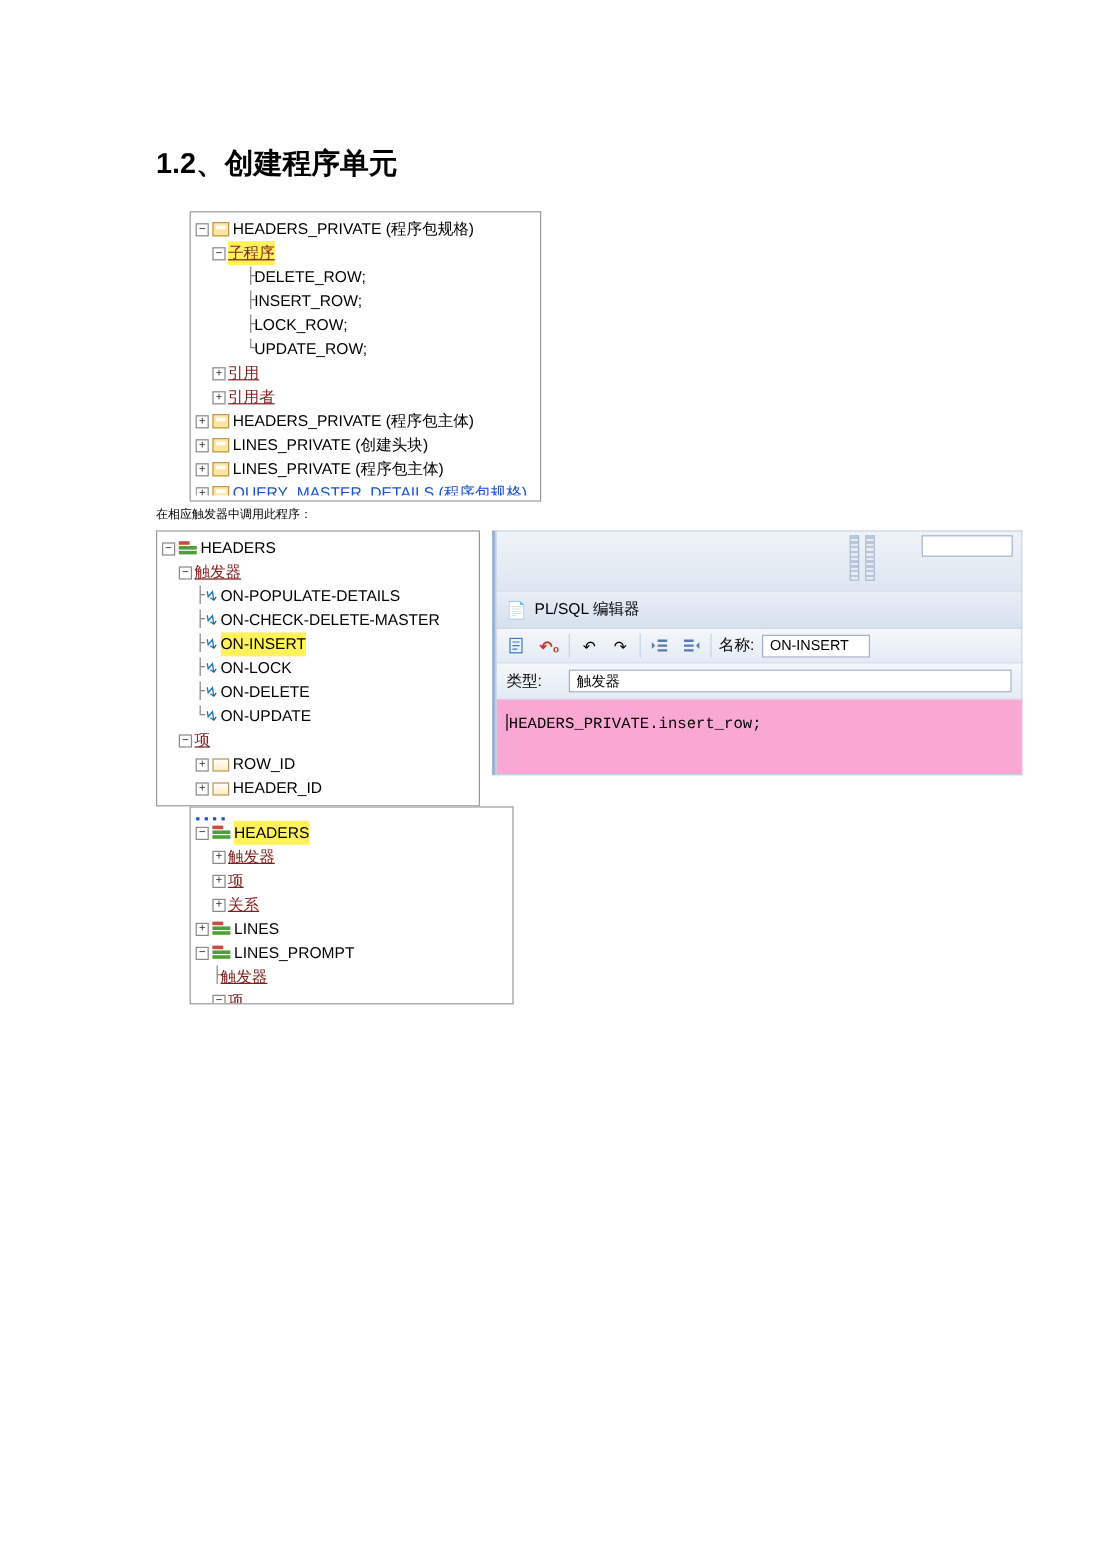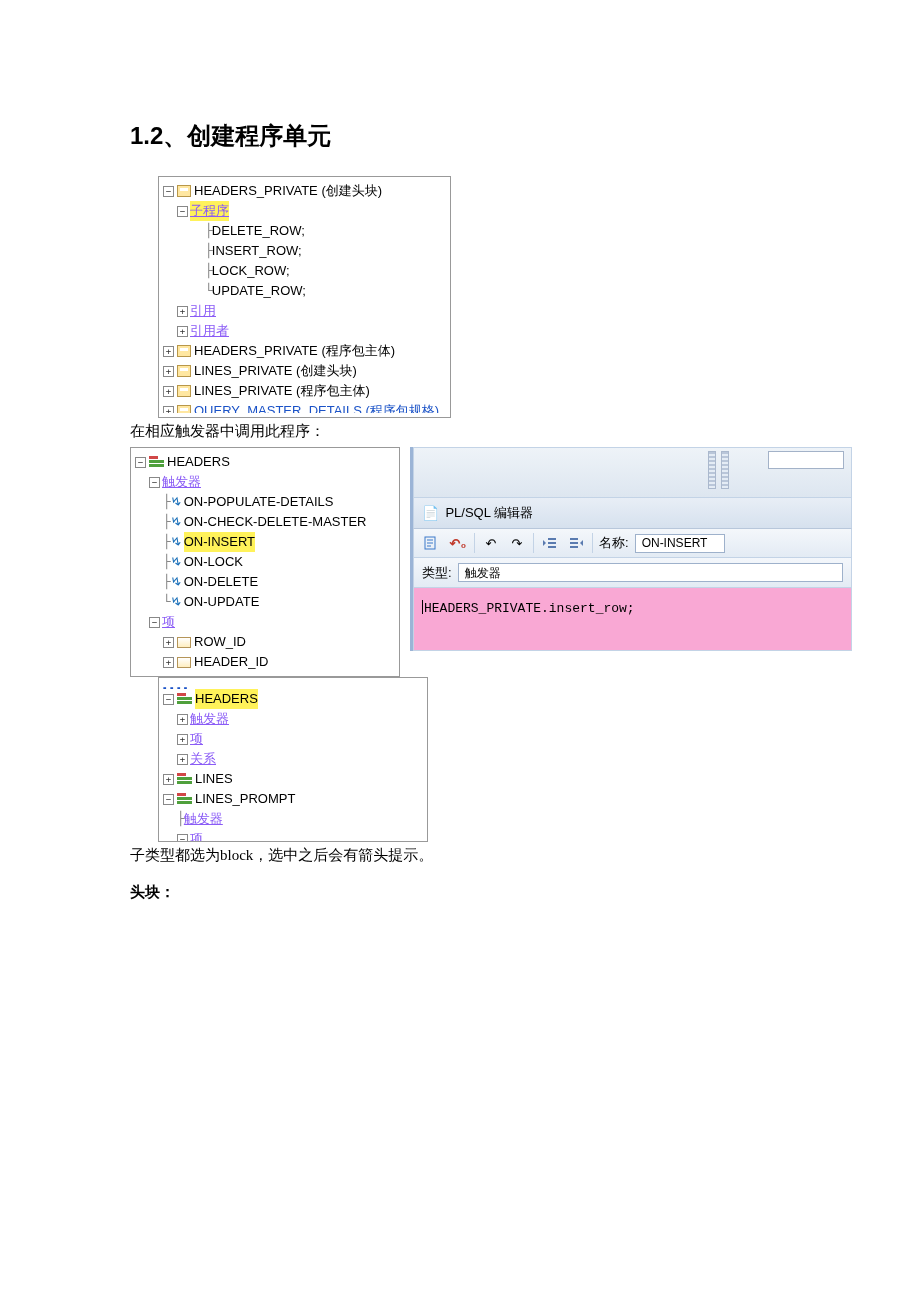"HEADERS_PRIVATE (创建头块)" span.black { text: 创建头块 -> 程序包规格 }
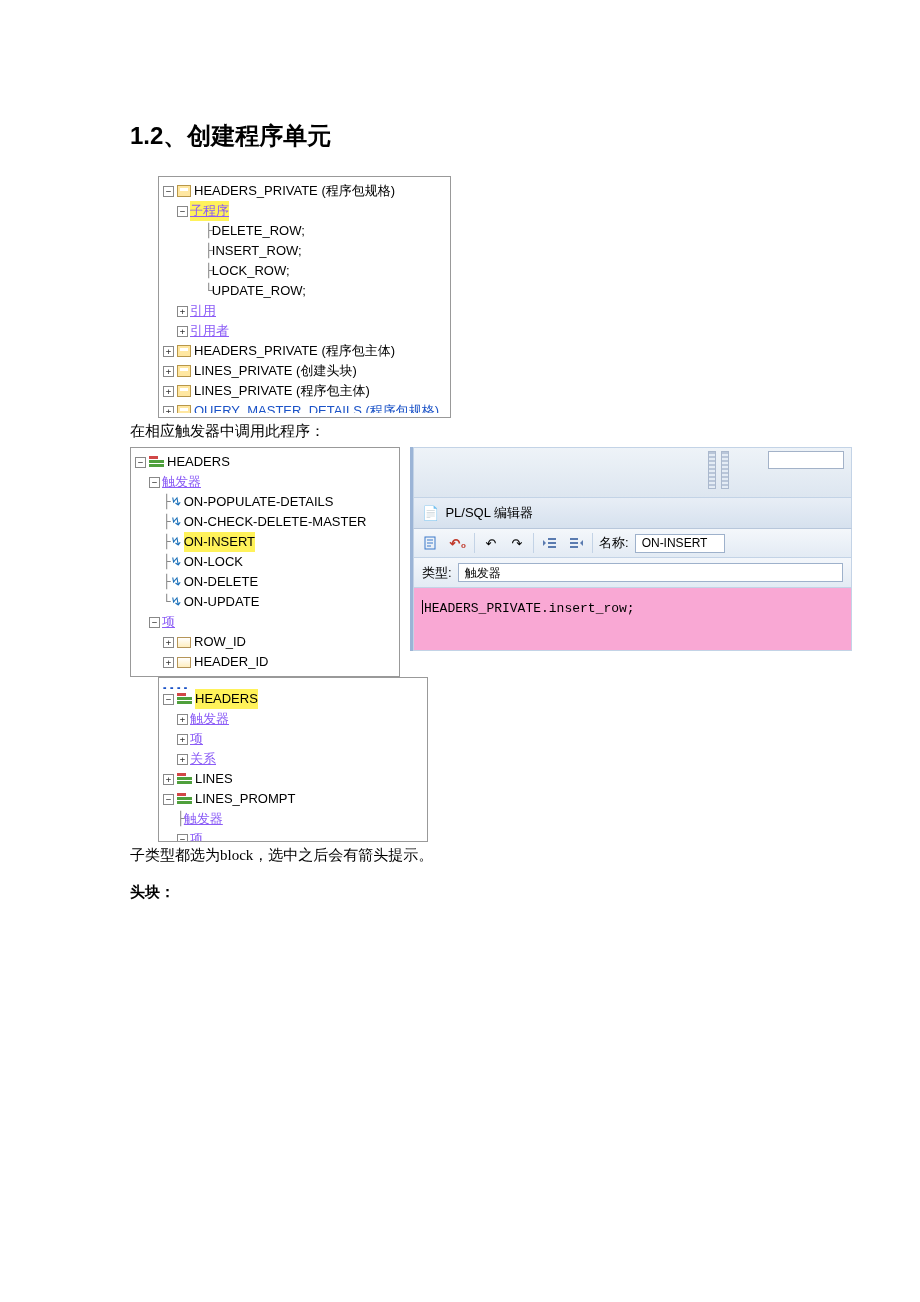"子程序" .link { color: #8b5cf6 -> #7f1d1d }
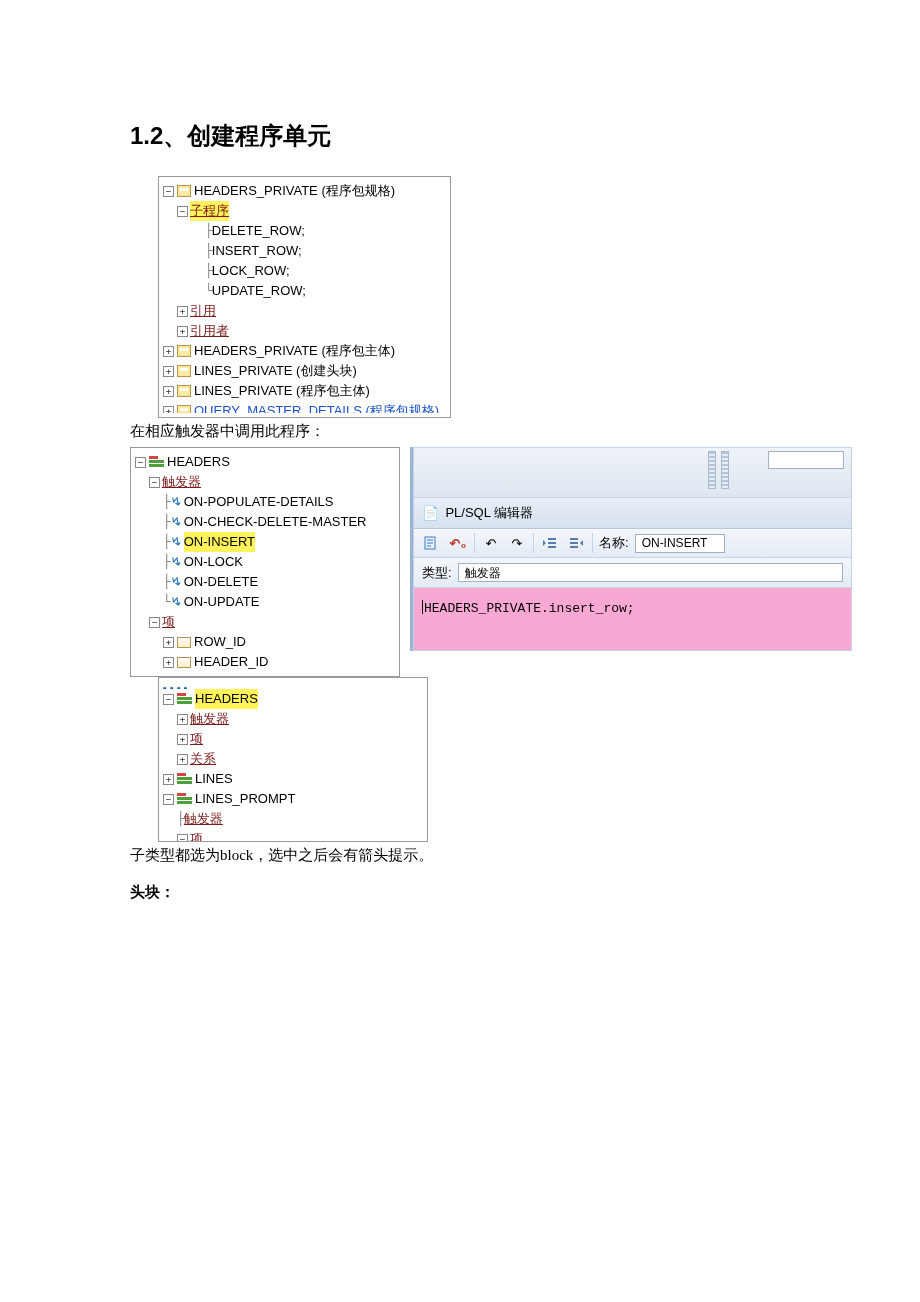"在相应触发器中调用此程序：" .caption { font-size: 15px -> 10px }
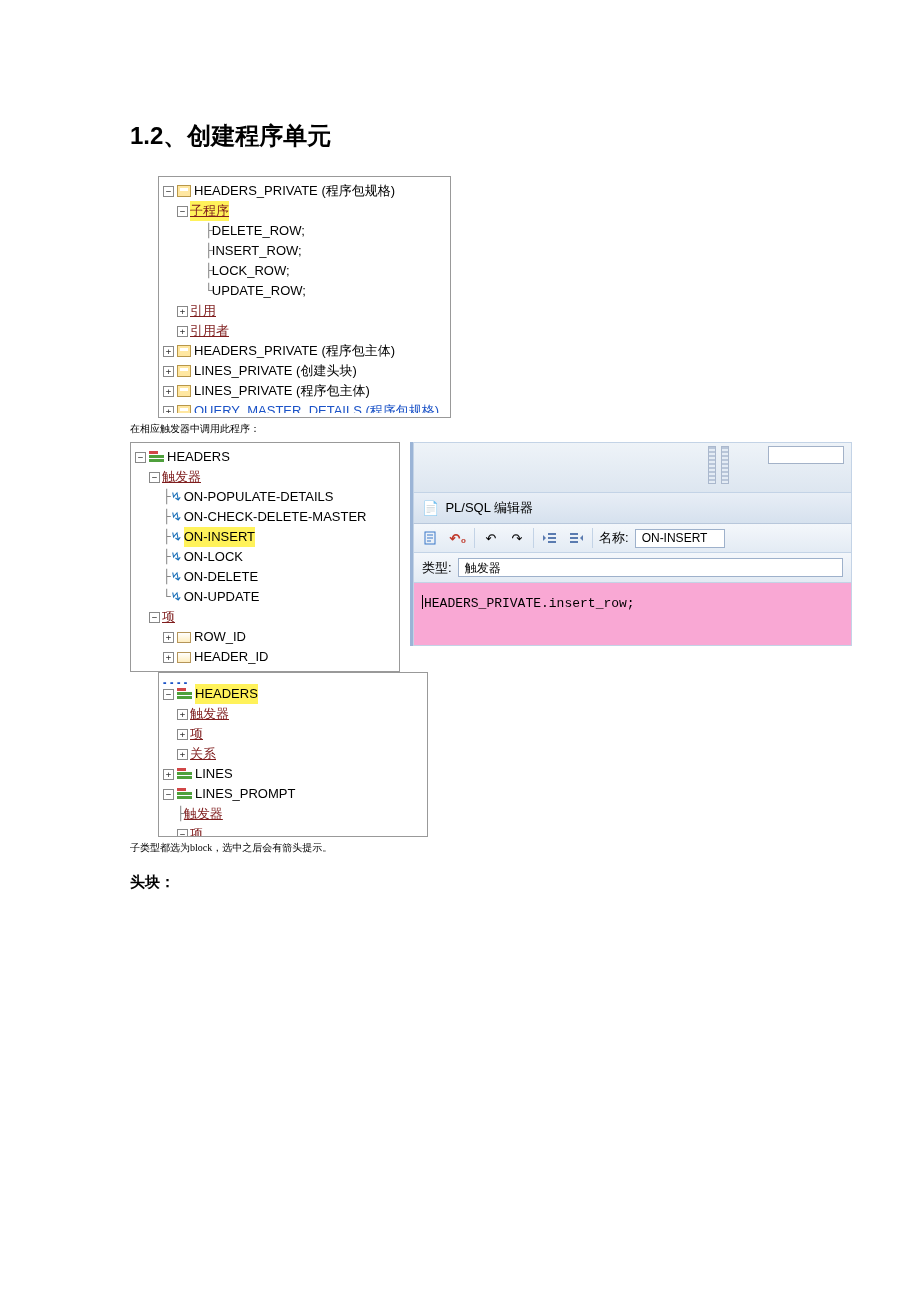"类型:" .toolbar2 { gap: 6px -> 22px }
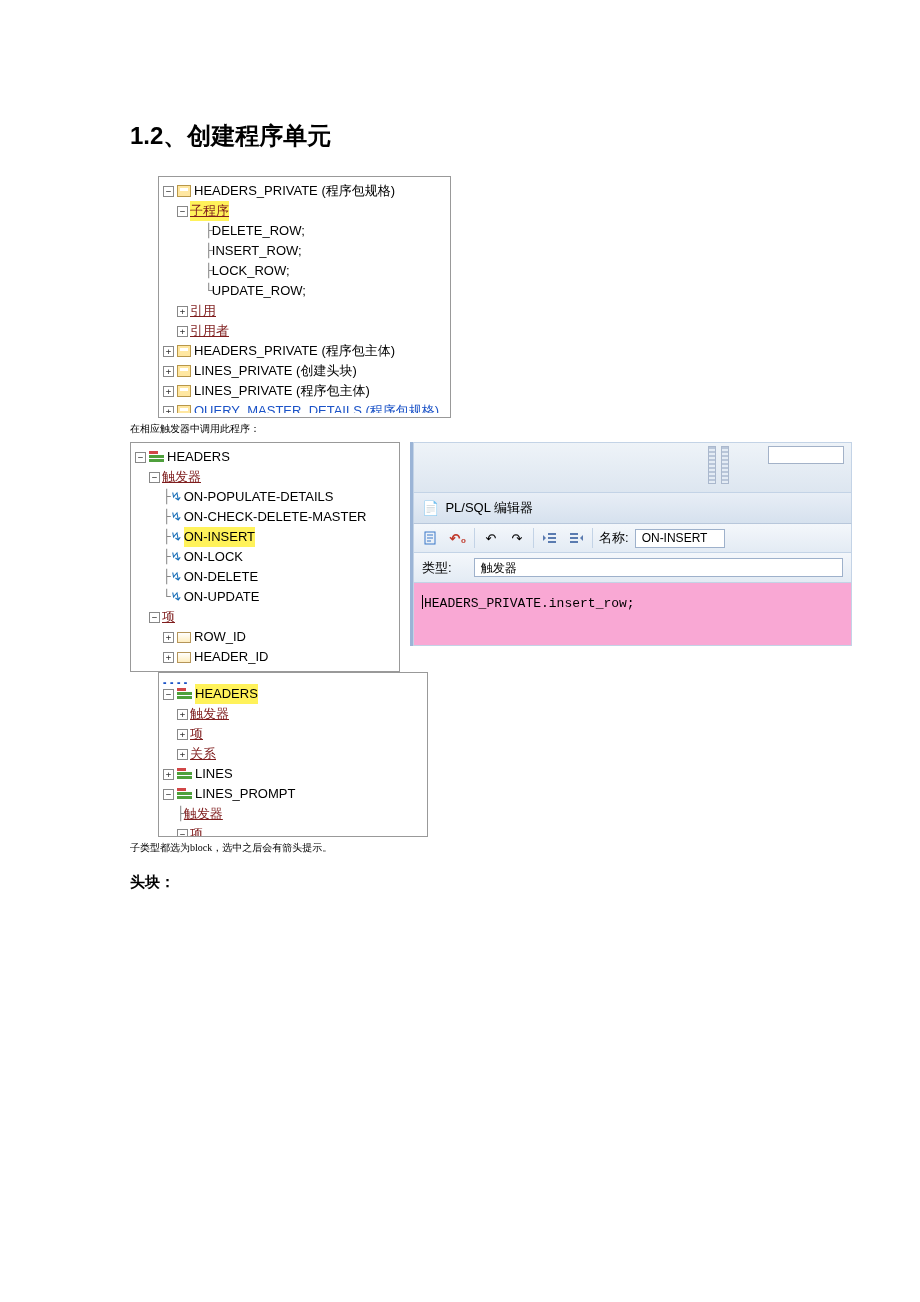"子类型都选为block，选中之后会有箭头提示。" div.caption { html: <div>子类型都选为block，选中之后会有箭头提示。</div> -> none }
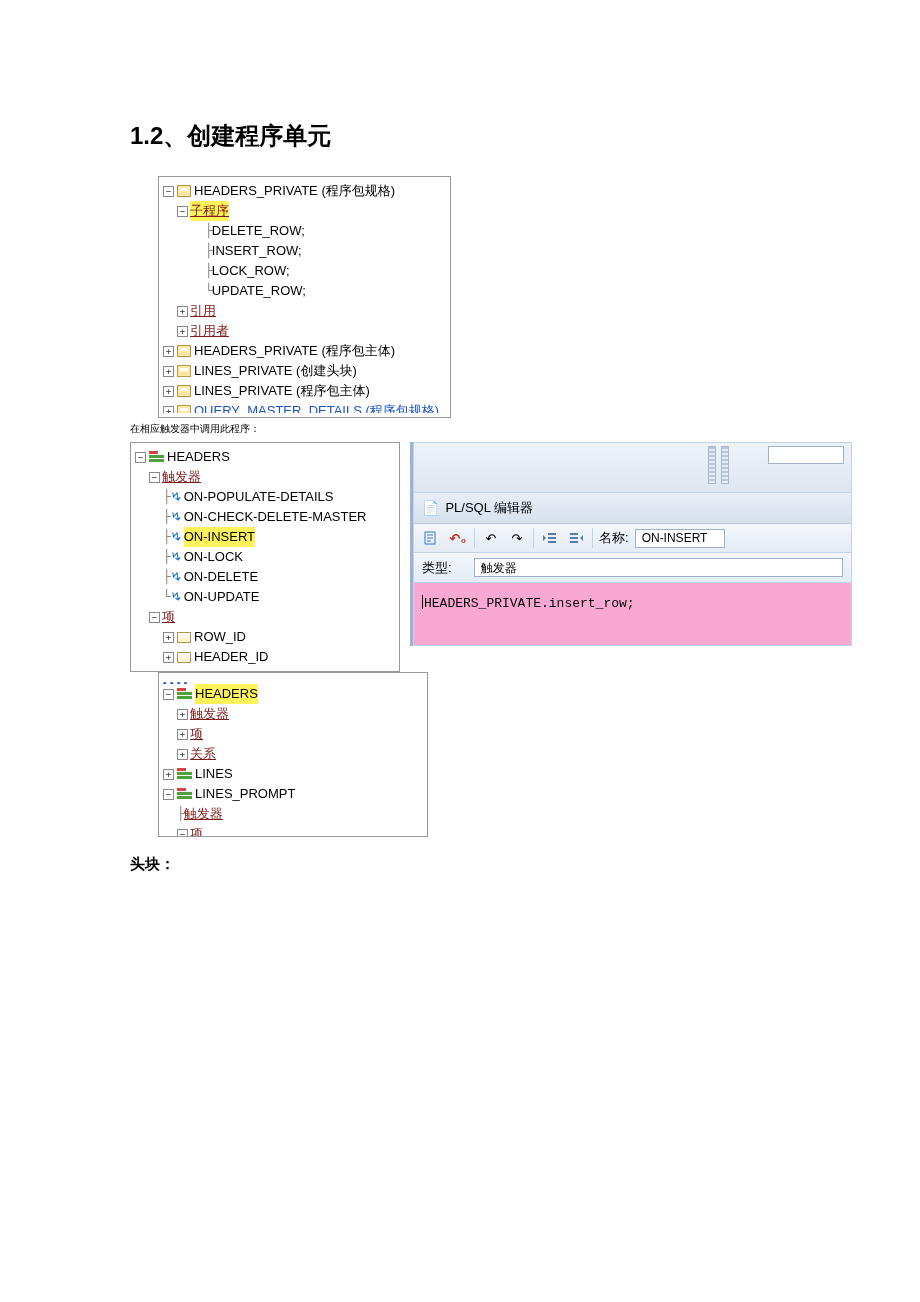"头块：" div.label-bold { html: <div>头块：</div> -> none }
